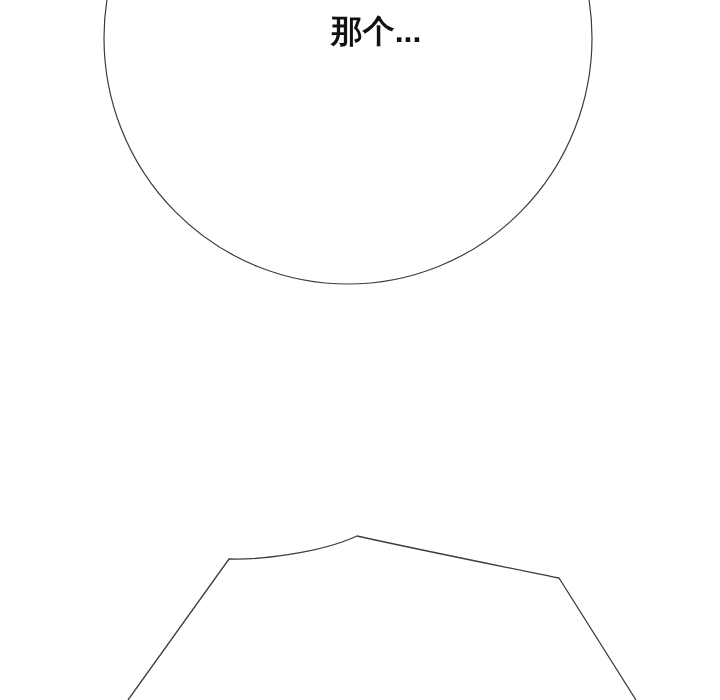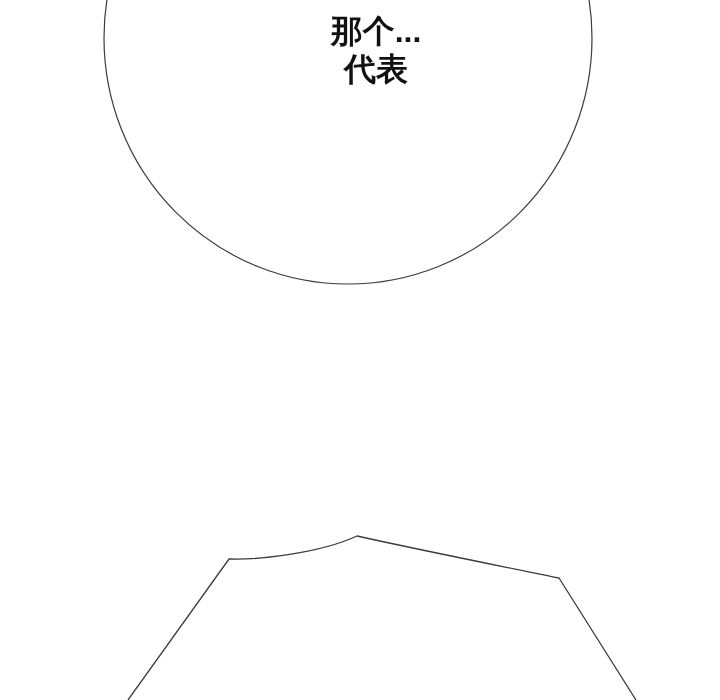"代表" span.line { html: <span>代表</span> -> none }
